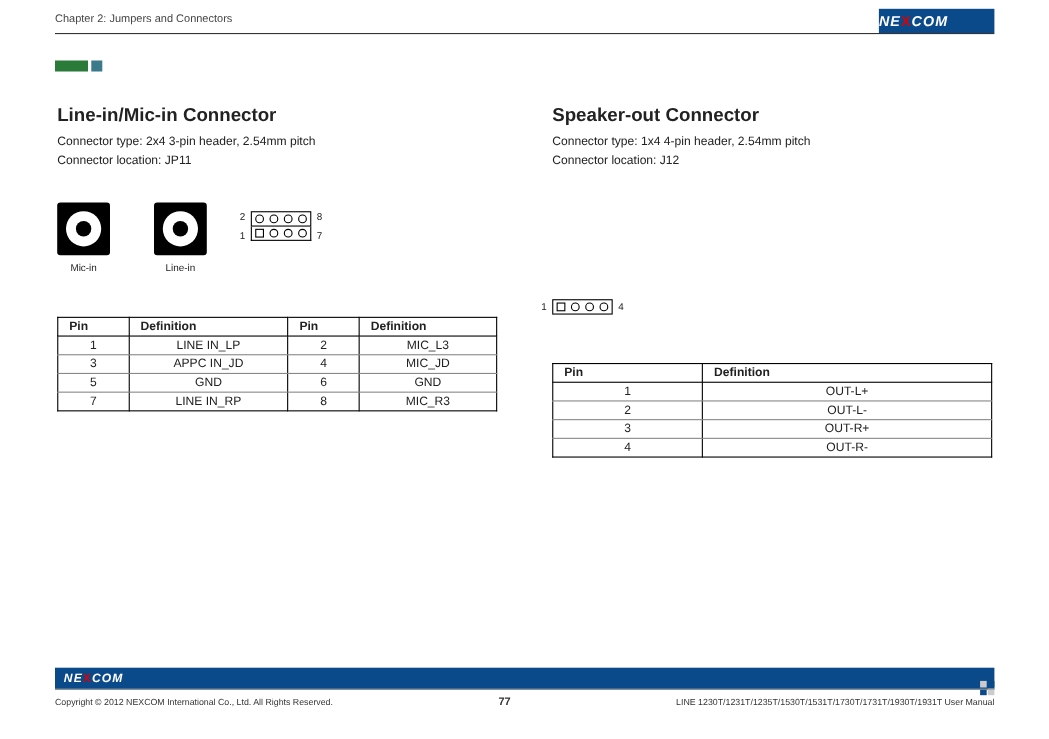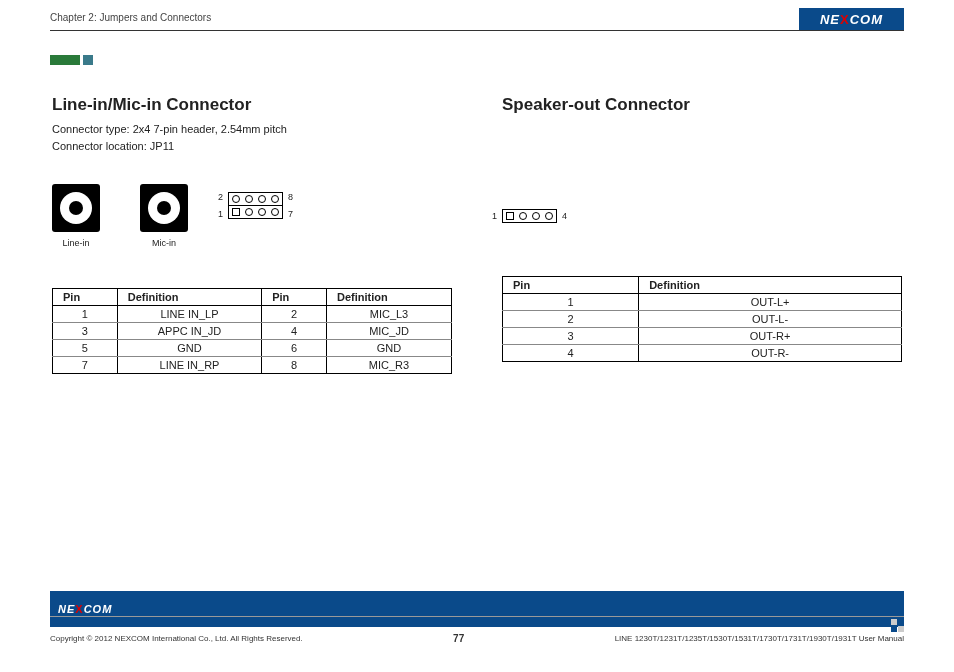"NE COM" .logo-top { justify-content: center -> flex-start }
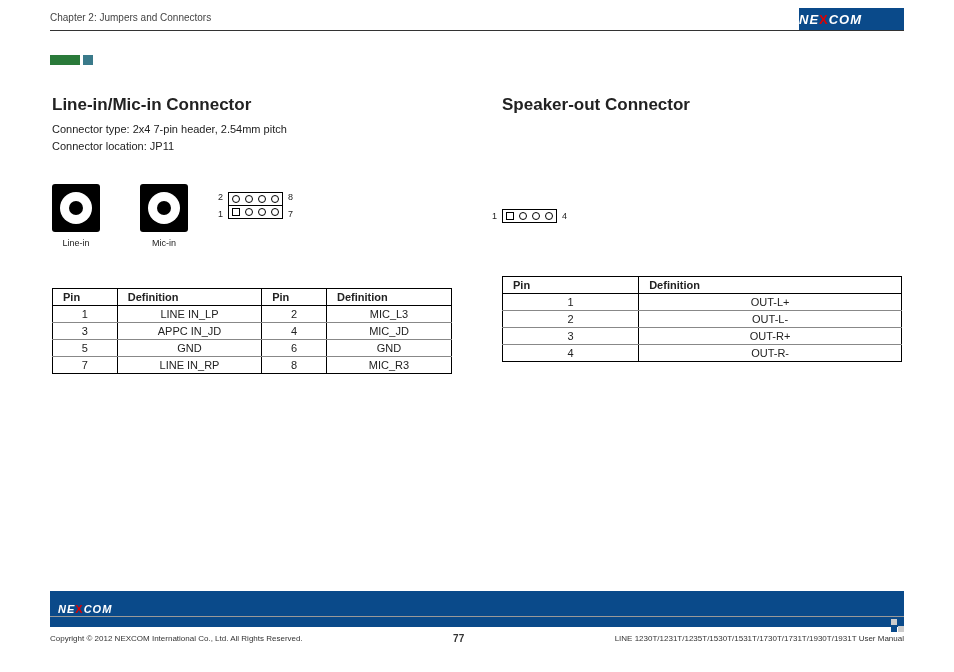"Connector type: 2x4 7-pin header," span { text: 7-pin -> 3-pin }
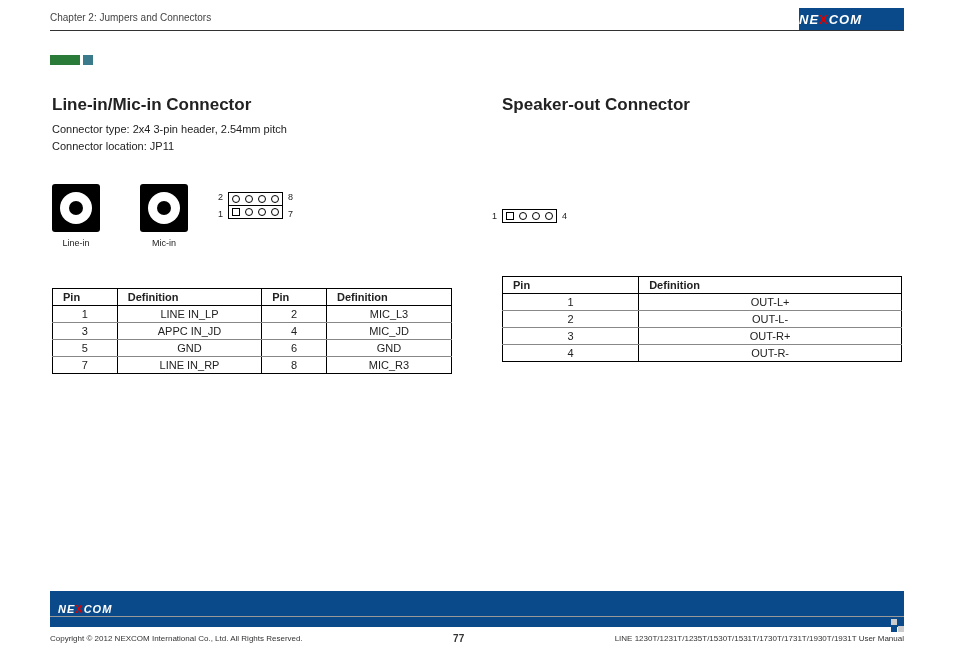"Connector type: 1x4 4-pin header," div.section-desc { html: none -> <div> <span>Connector type: 1x4 4-pin header, 2.54mm pitch</span><br> <span>Connector location: J12</span> </div> }
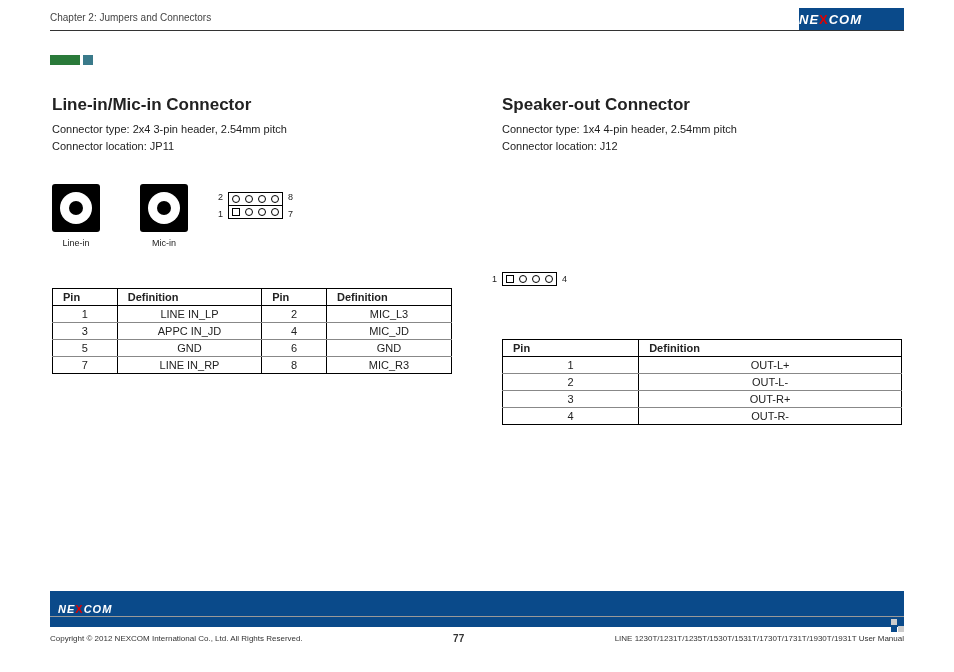"Line-in" div.jack-block { order: before "Mic-in" -> after "Mic-in" }
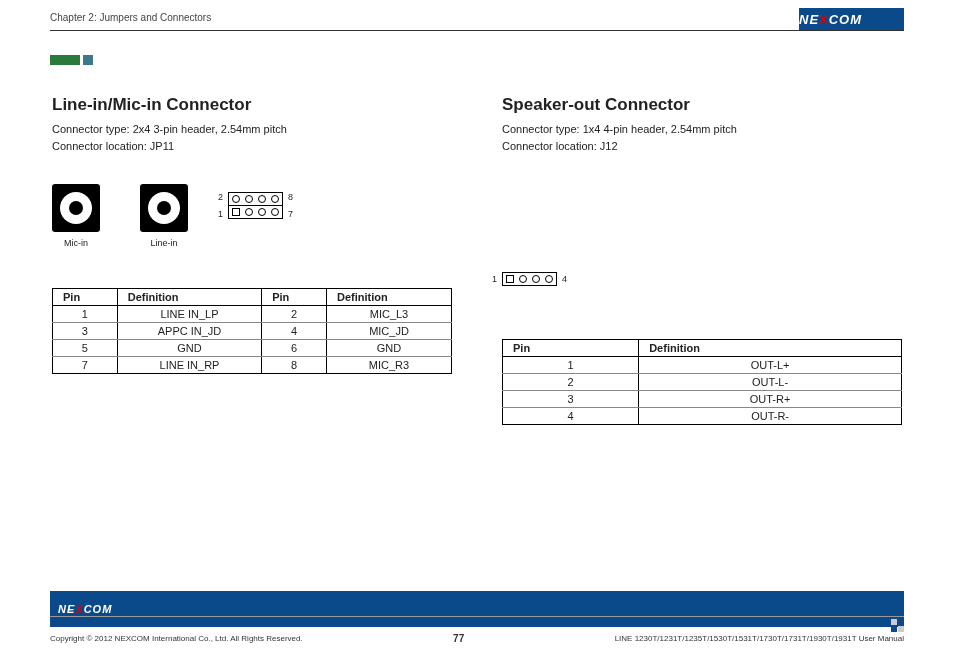"Pin" table.pintable { margin-top: 10px -> none }
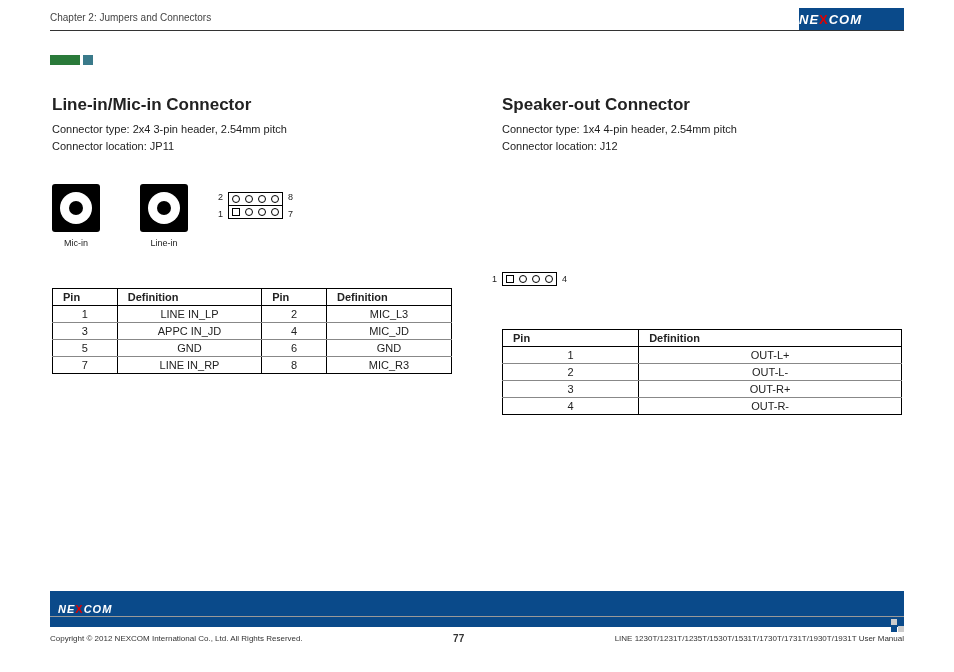"NEXCOM" .footer-bar { height: 36px -> 20px }
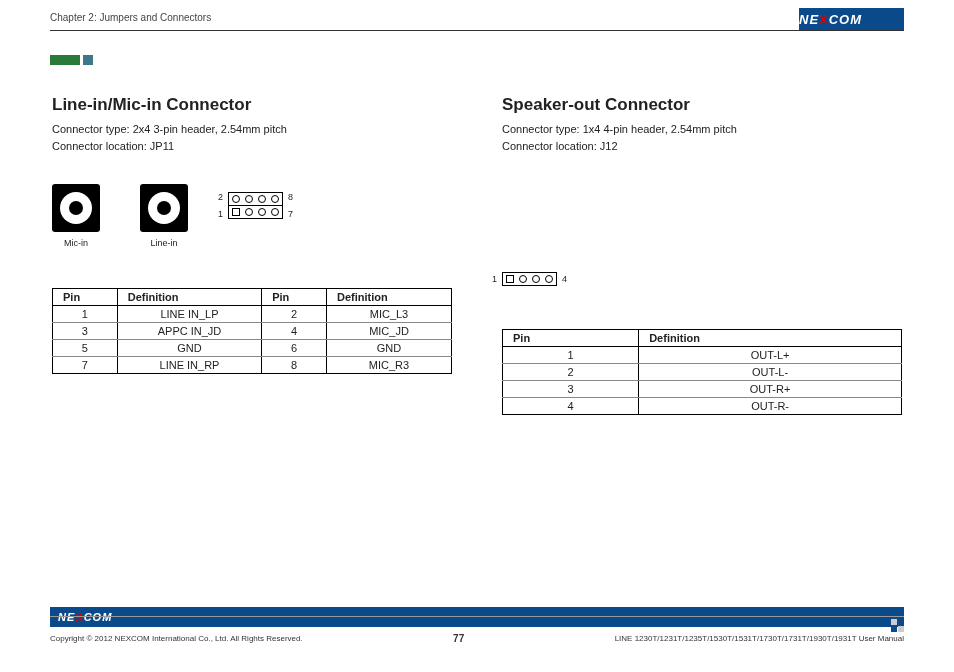"Copyright © 2012 NEXCOM International" .footer-text { padding-top: 16px -> 6px }
